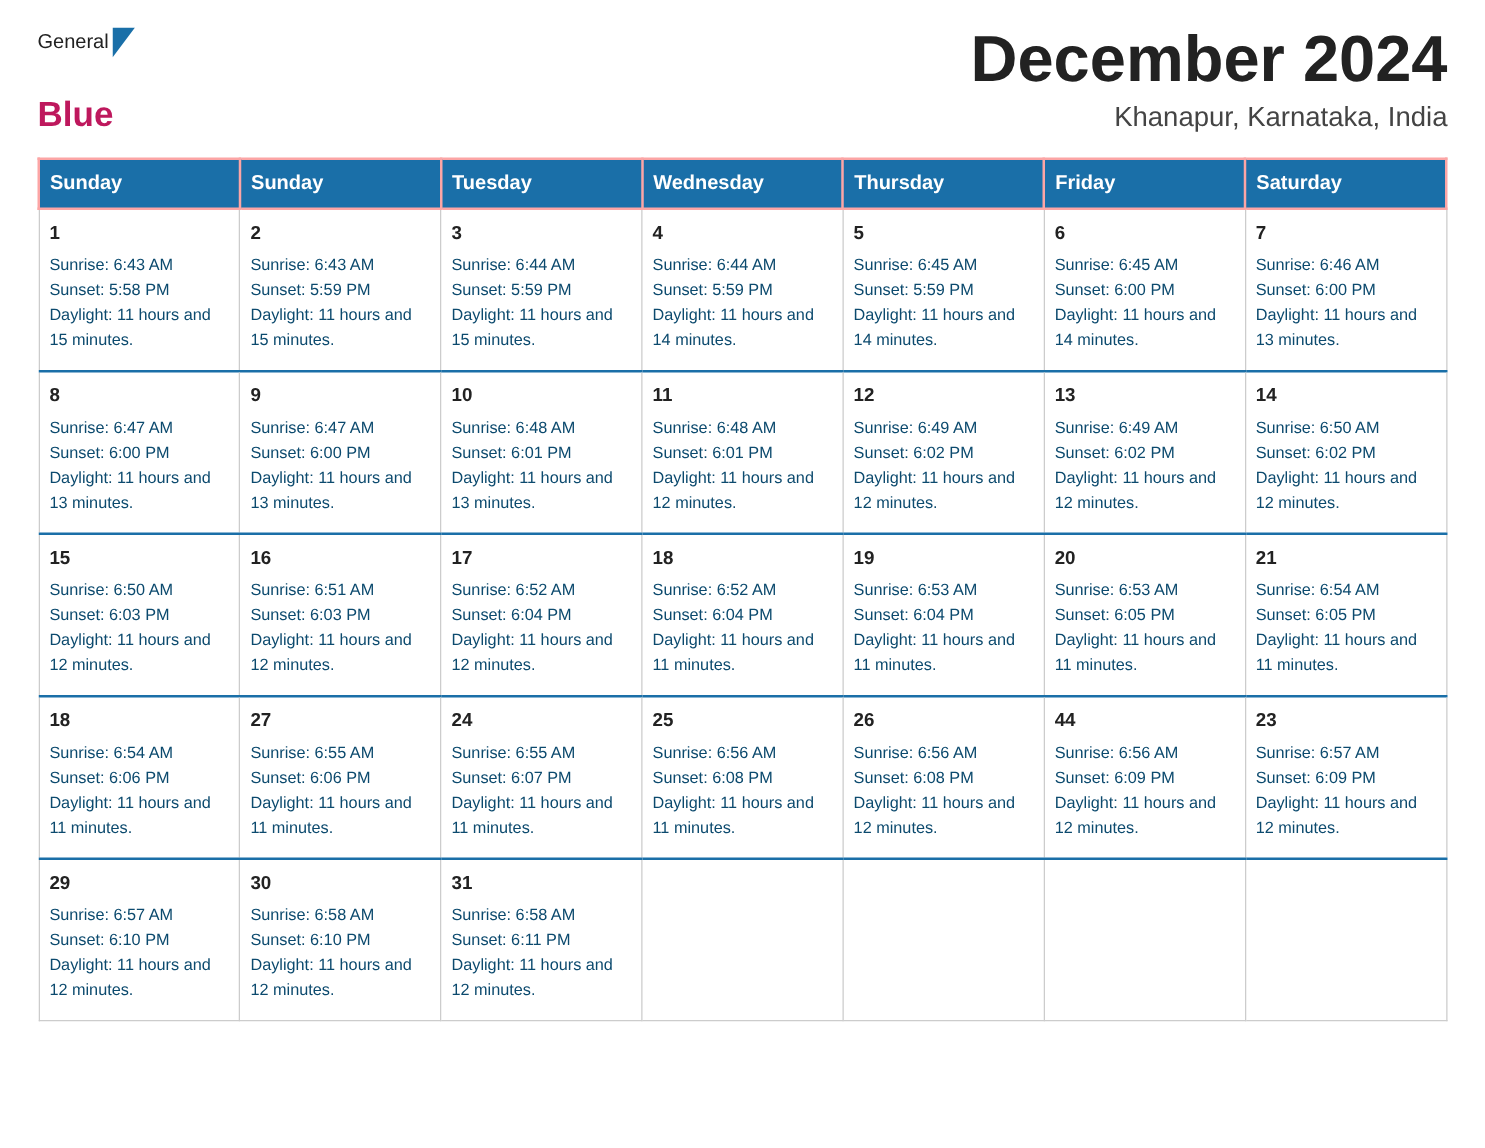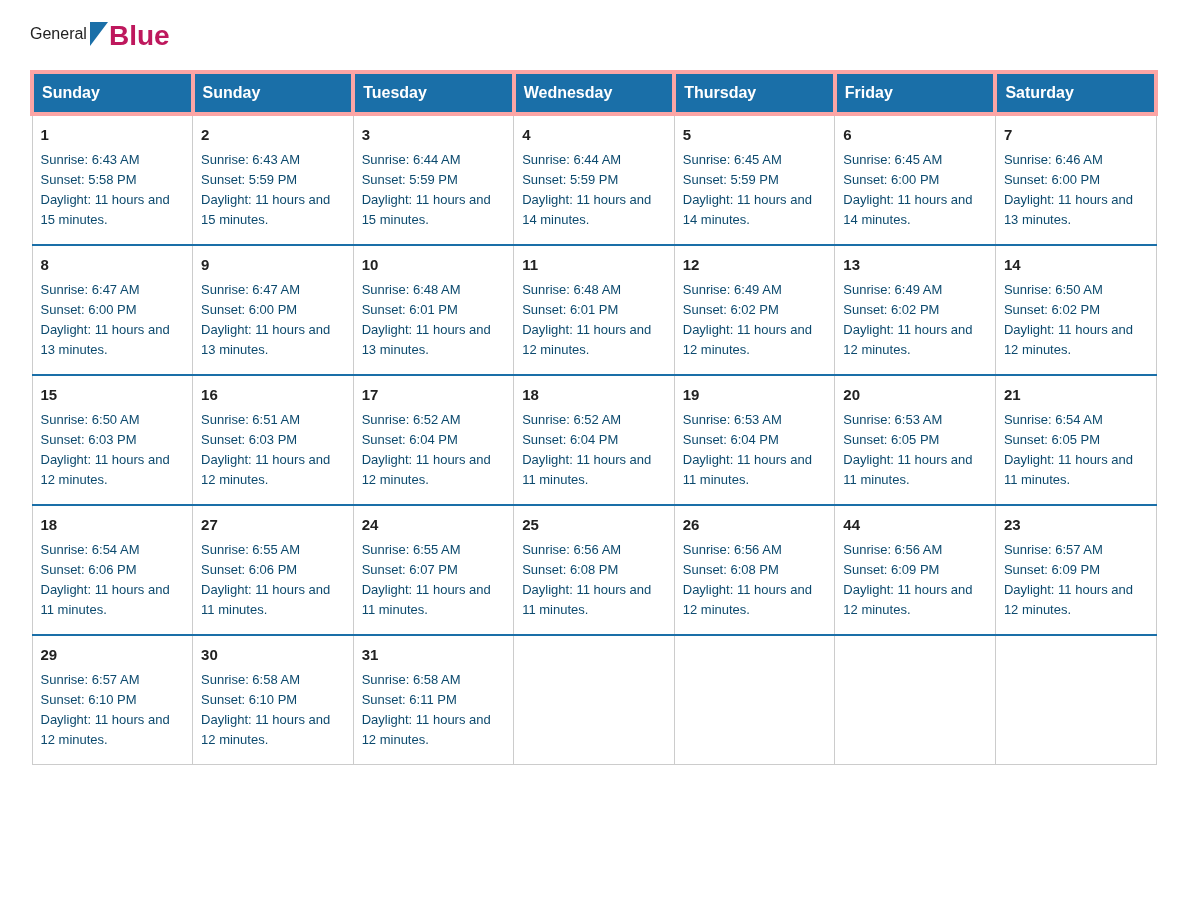"General" .logo { flex-direction: row -> column; gap: none -> 28px }
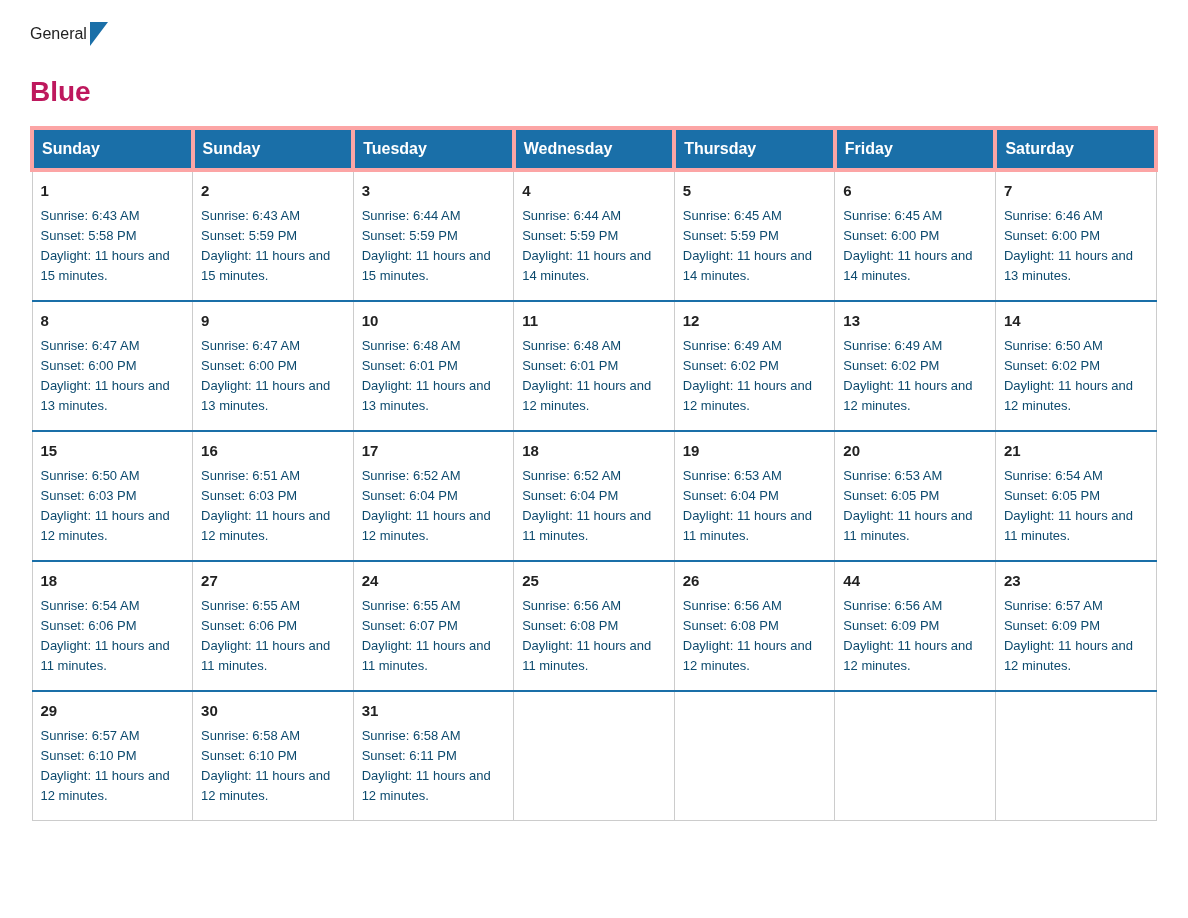"December 2024" div.title-section { html: none -> <div> <div>December 2024</div> <div>Khanapur, Karnataka, India</div> </div> }
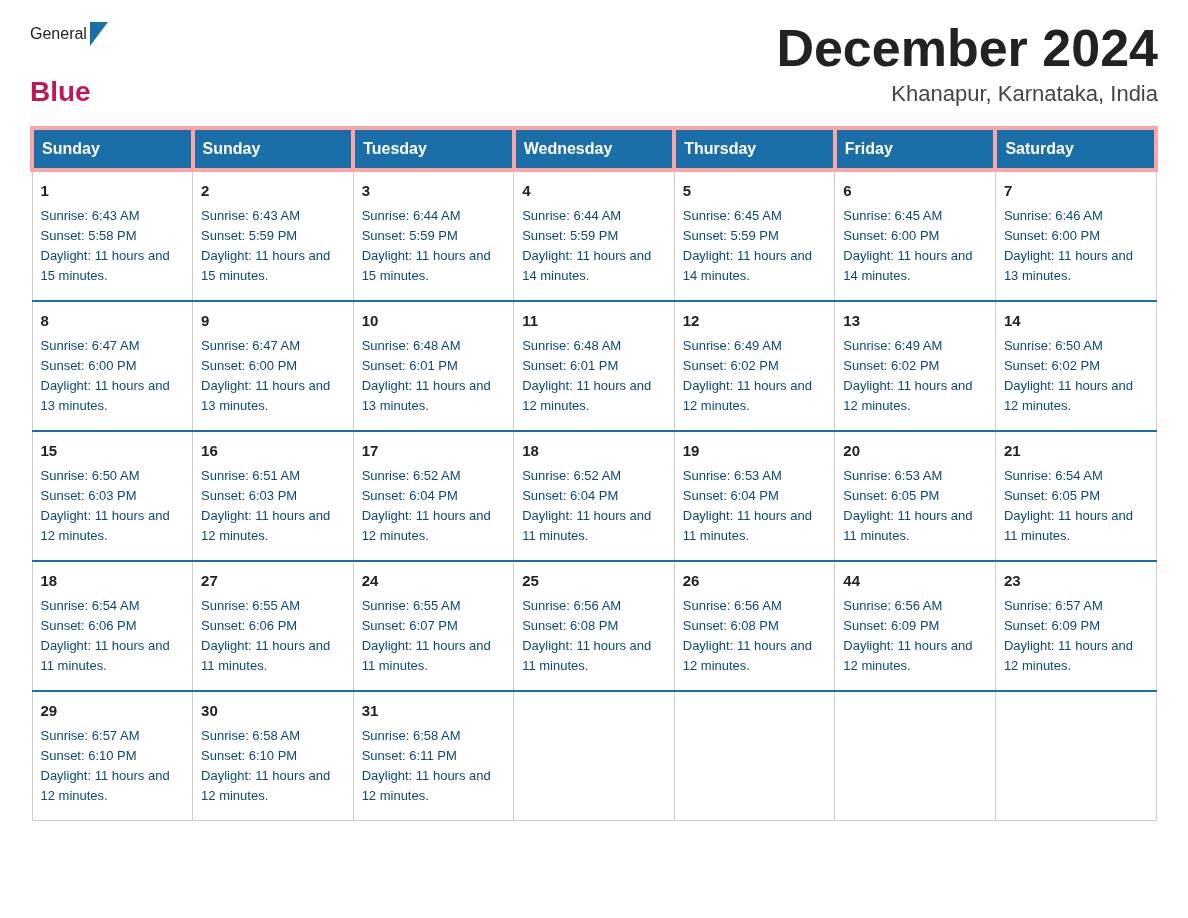"Sunday" .calendar-table th { border: 4px solid #fca5a5 -> 2px solid #fca5a5 }
